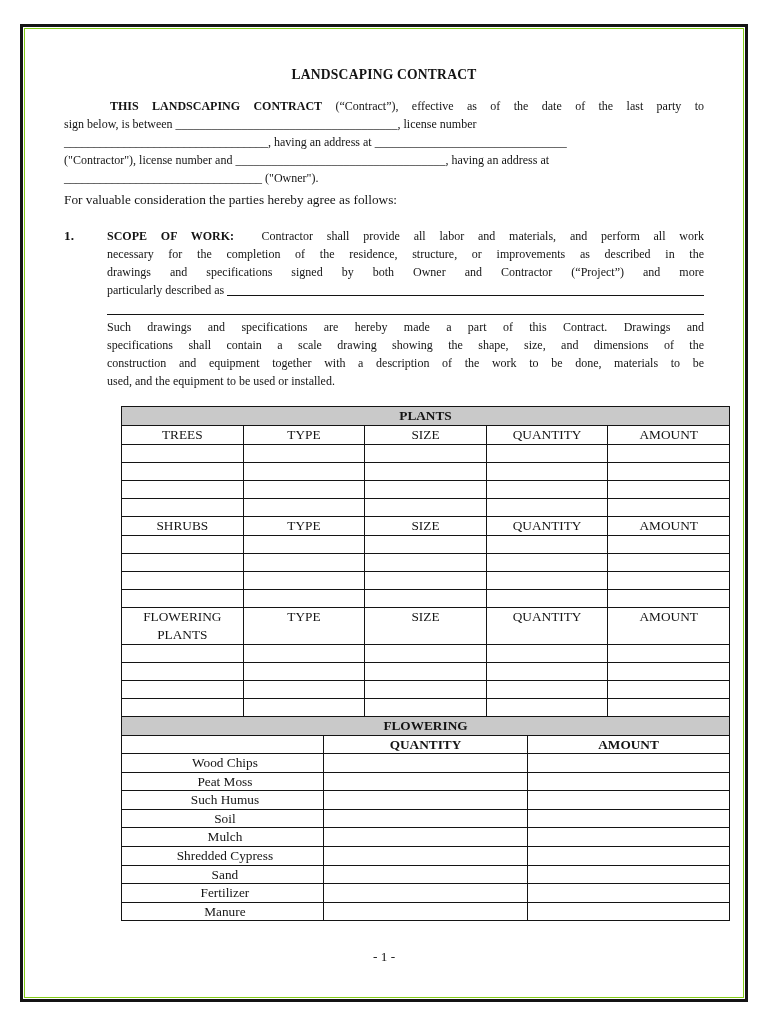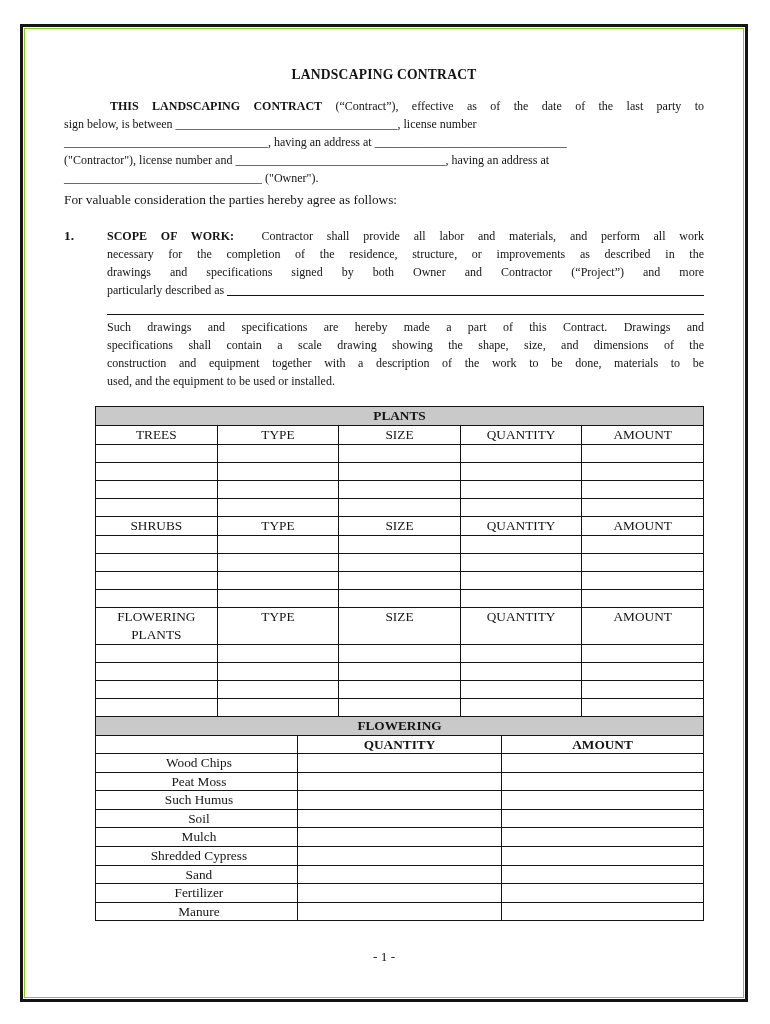"PLANTS" .tbl { margin-left: 31px -> 57px }
